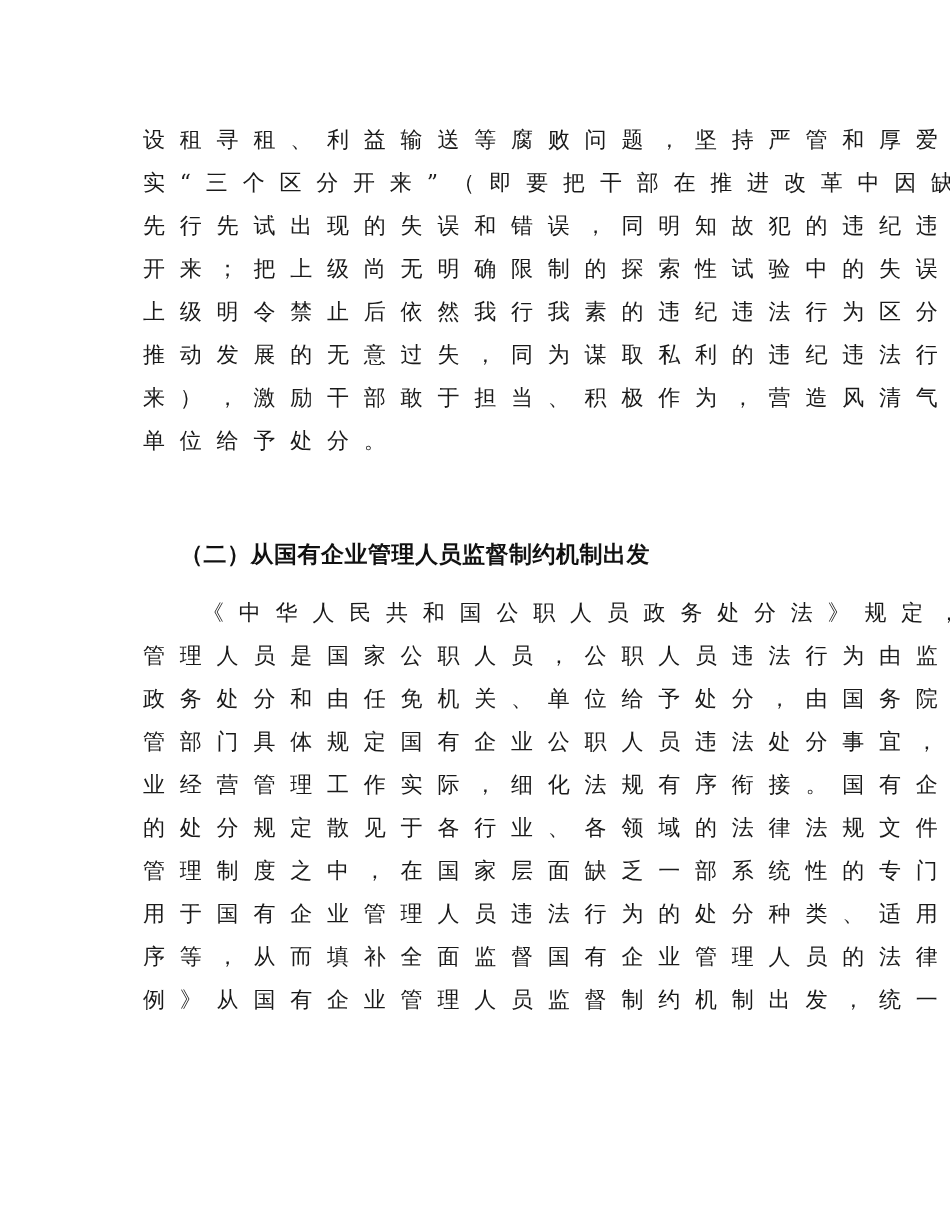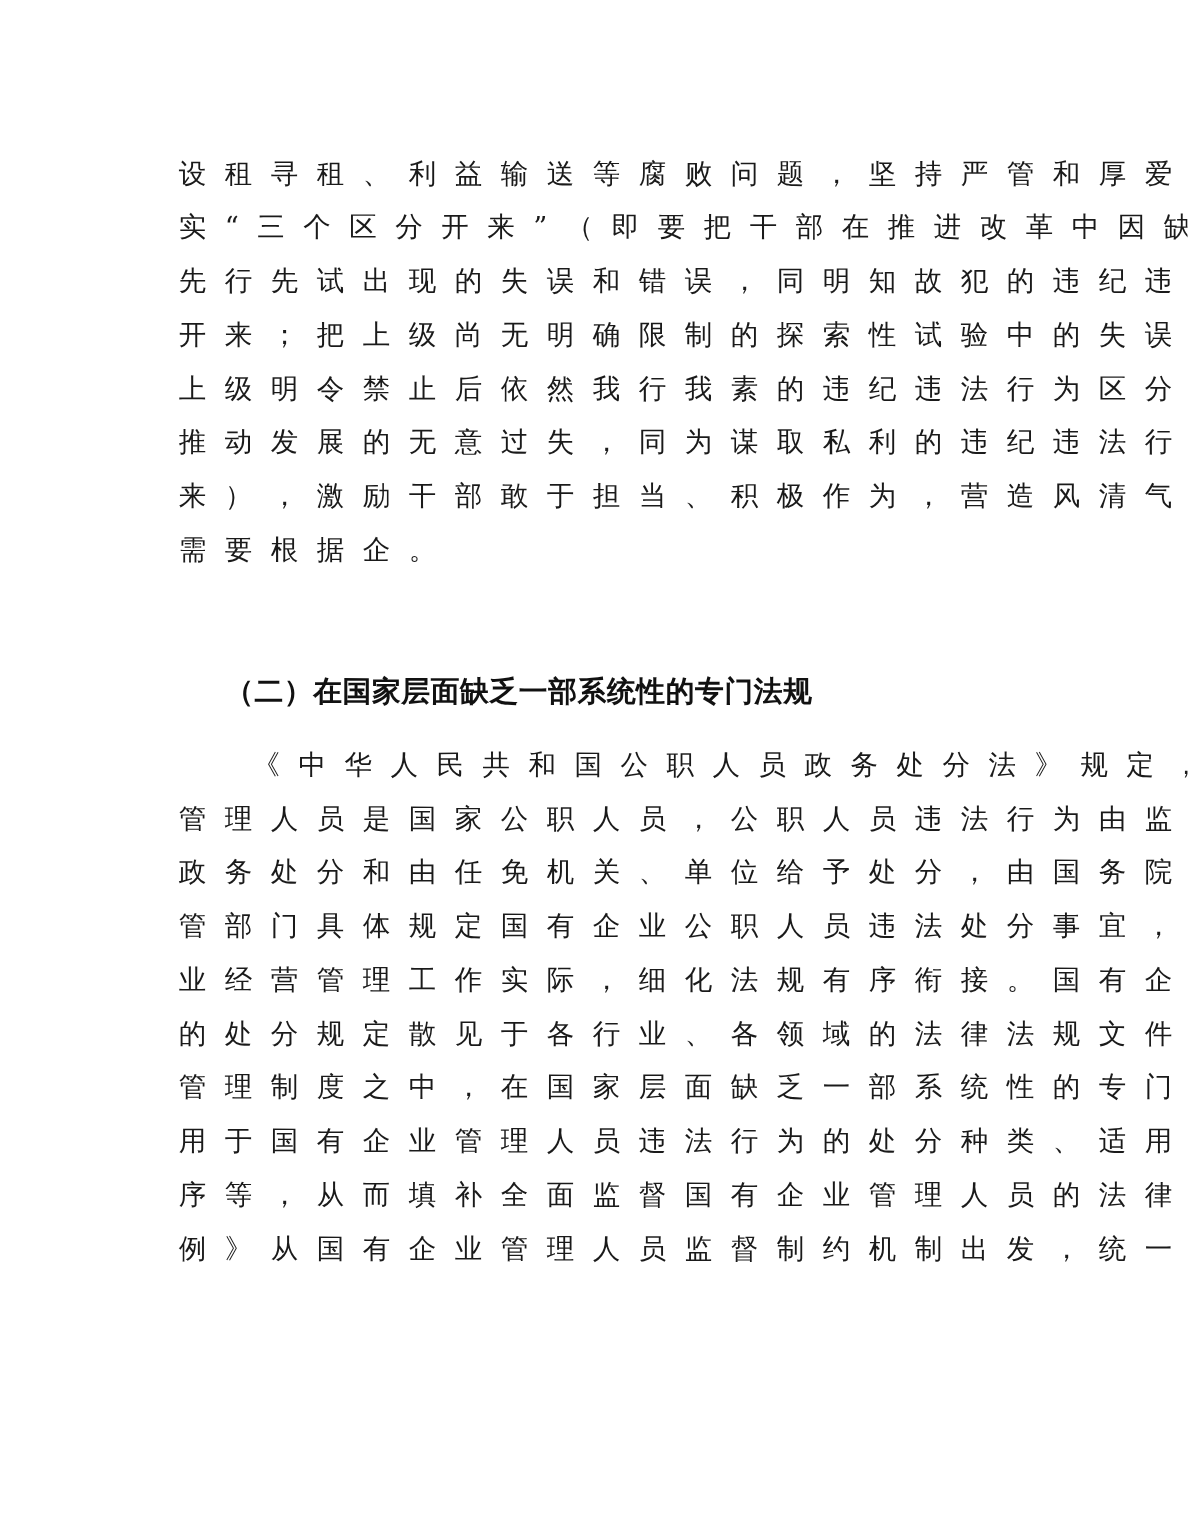"需要根据企。" div.line { text: 需要根据企 -> 单位给予处分 }
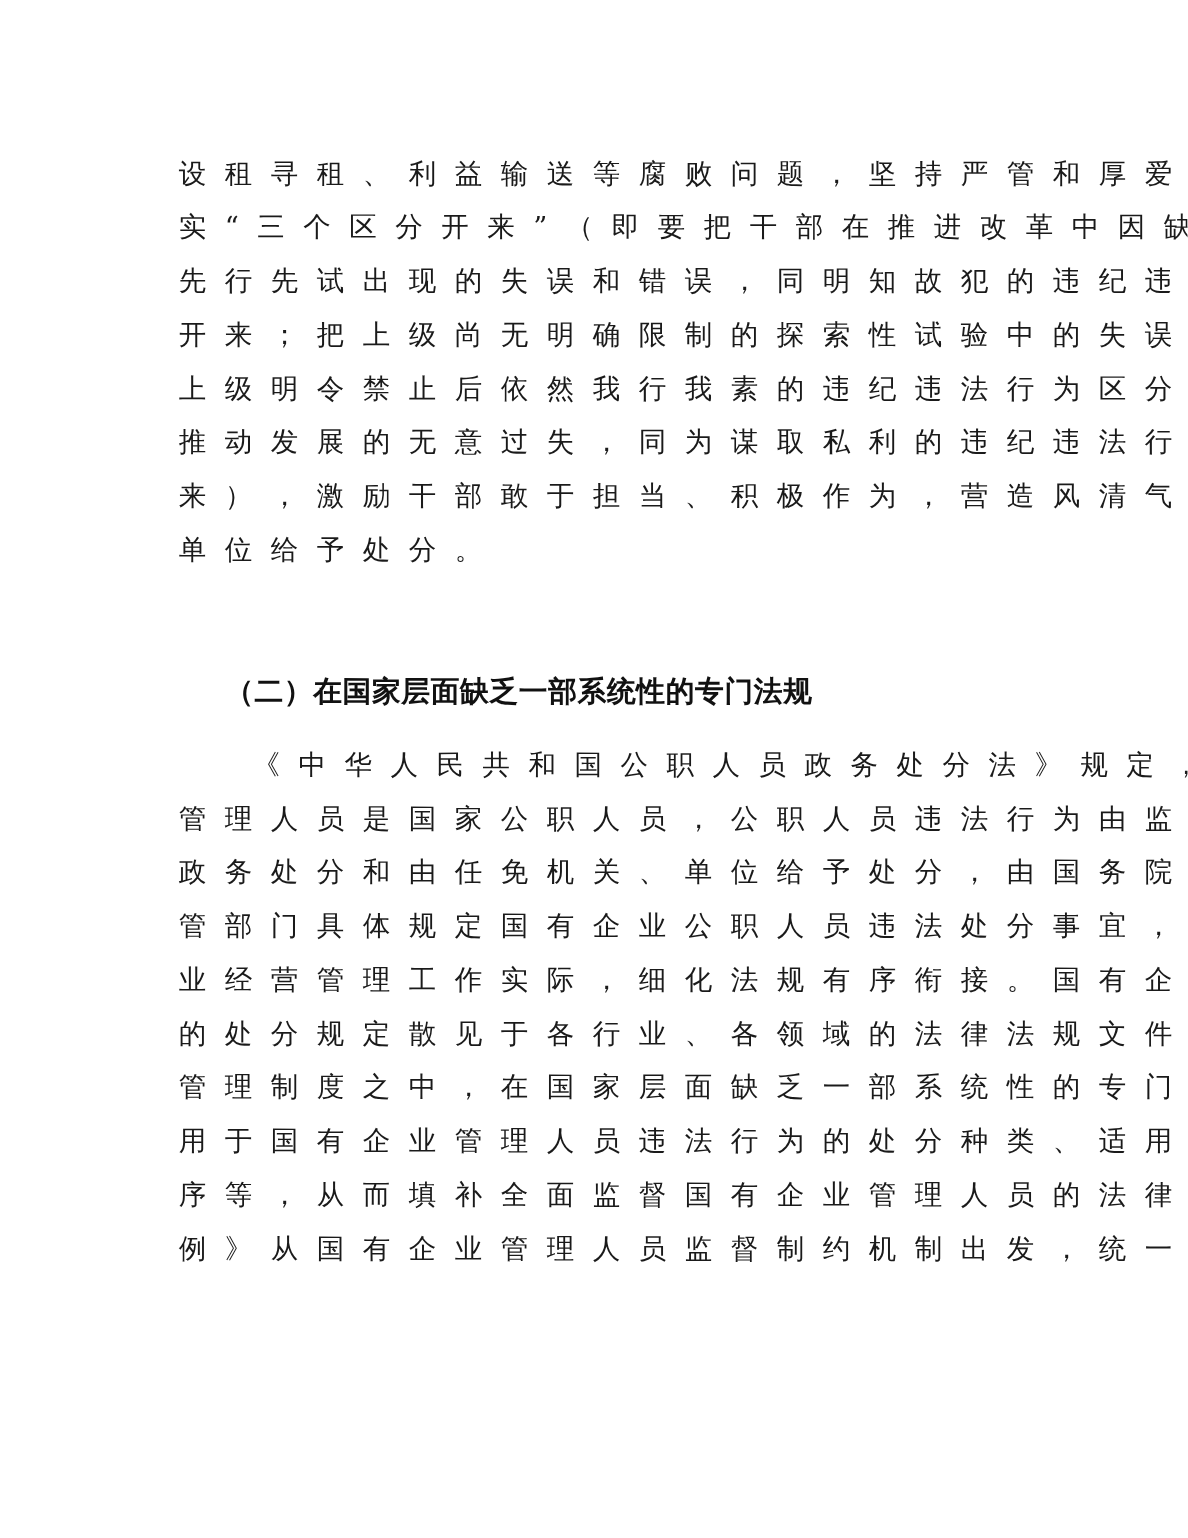"（二）在国家层面缺乏一部系统性的专门法规" div.heading { text: 在国家层面缺乏一部系统性的专门法规 -> 从国有企业管理人员监督制约机制出发 }
